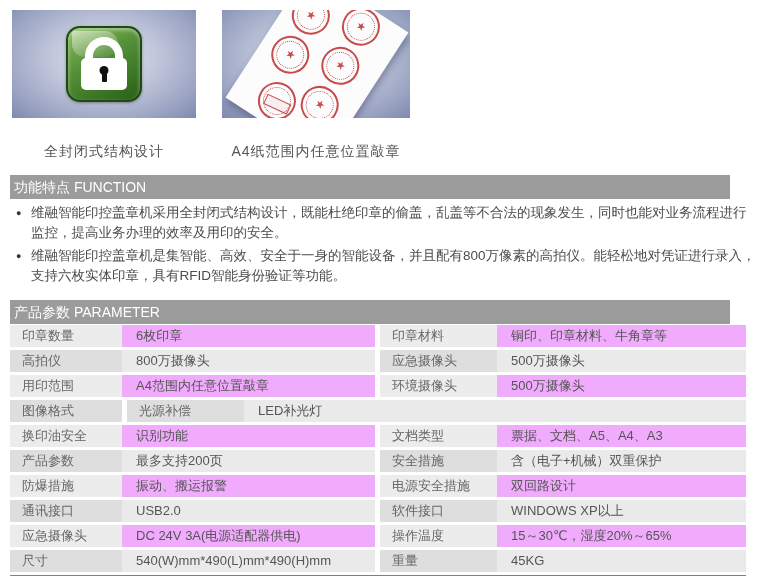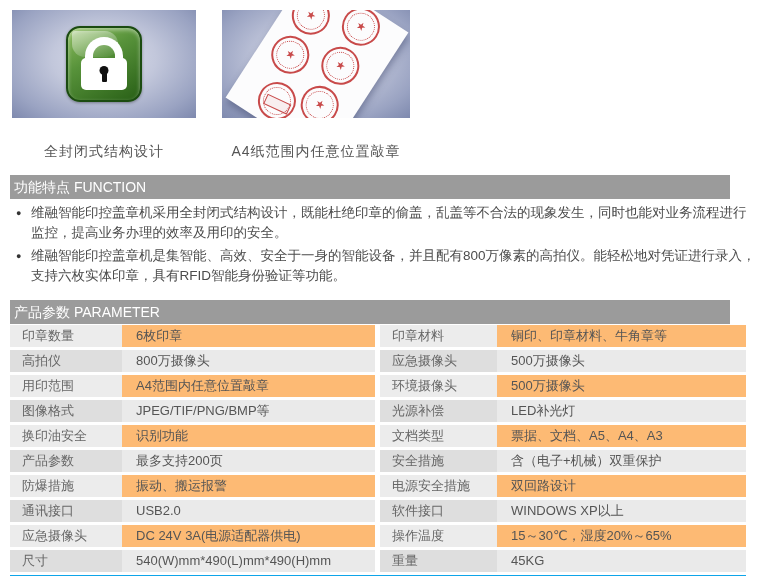"6枚印章" .prow.odd .value { background: #fdba74 -> #f0abfc }
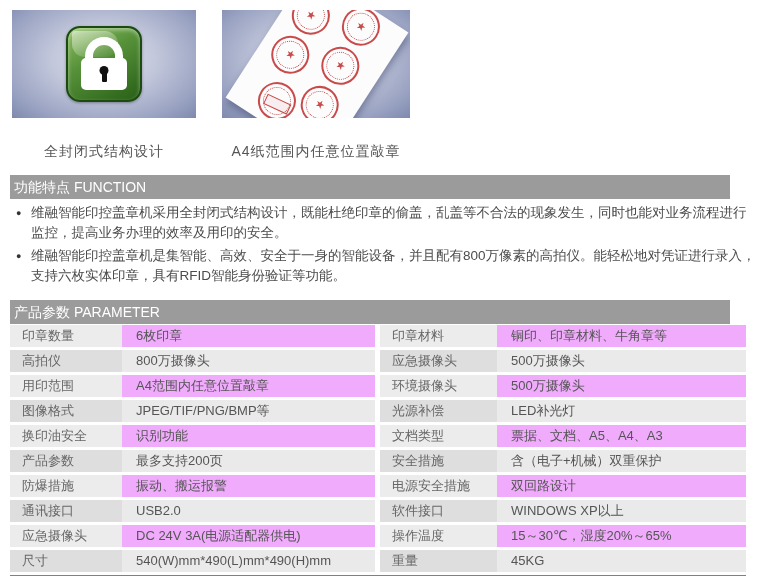"JPEG/TIF/PNG/BMP等" div.cell { html: <div>JPEG/TIF/PNG/BMP等</div> -> none }
